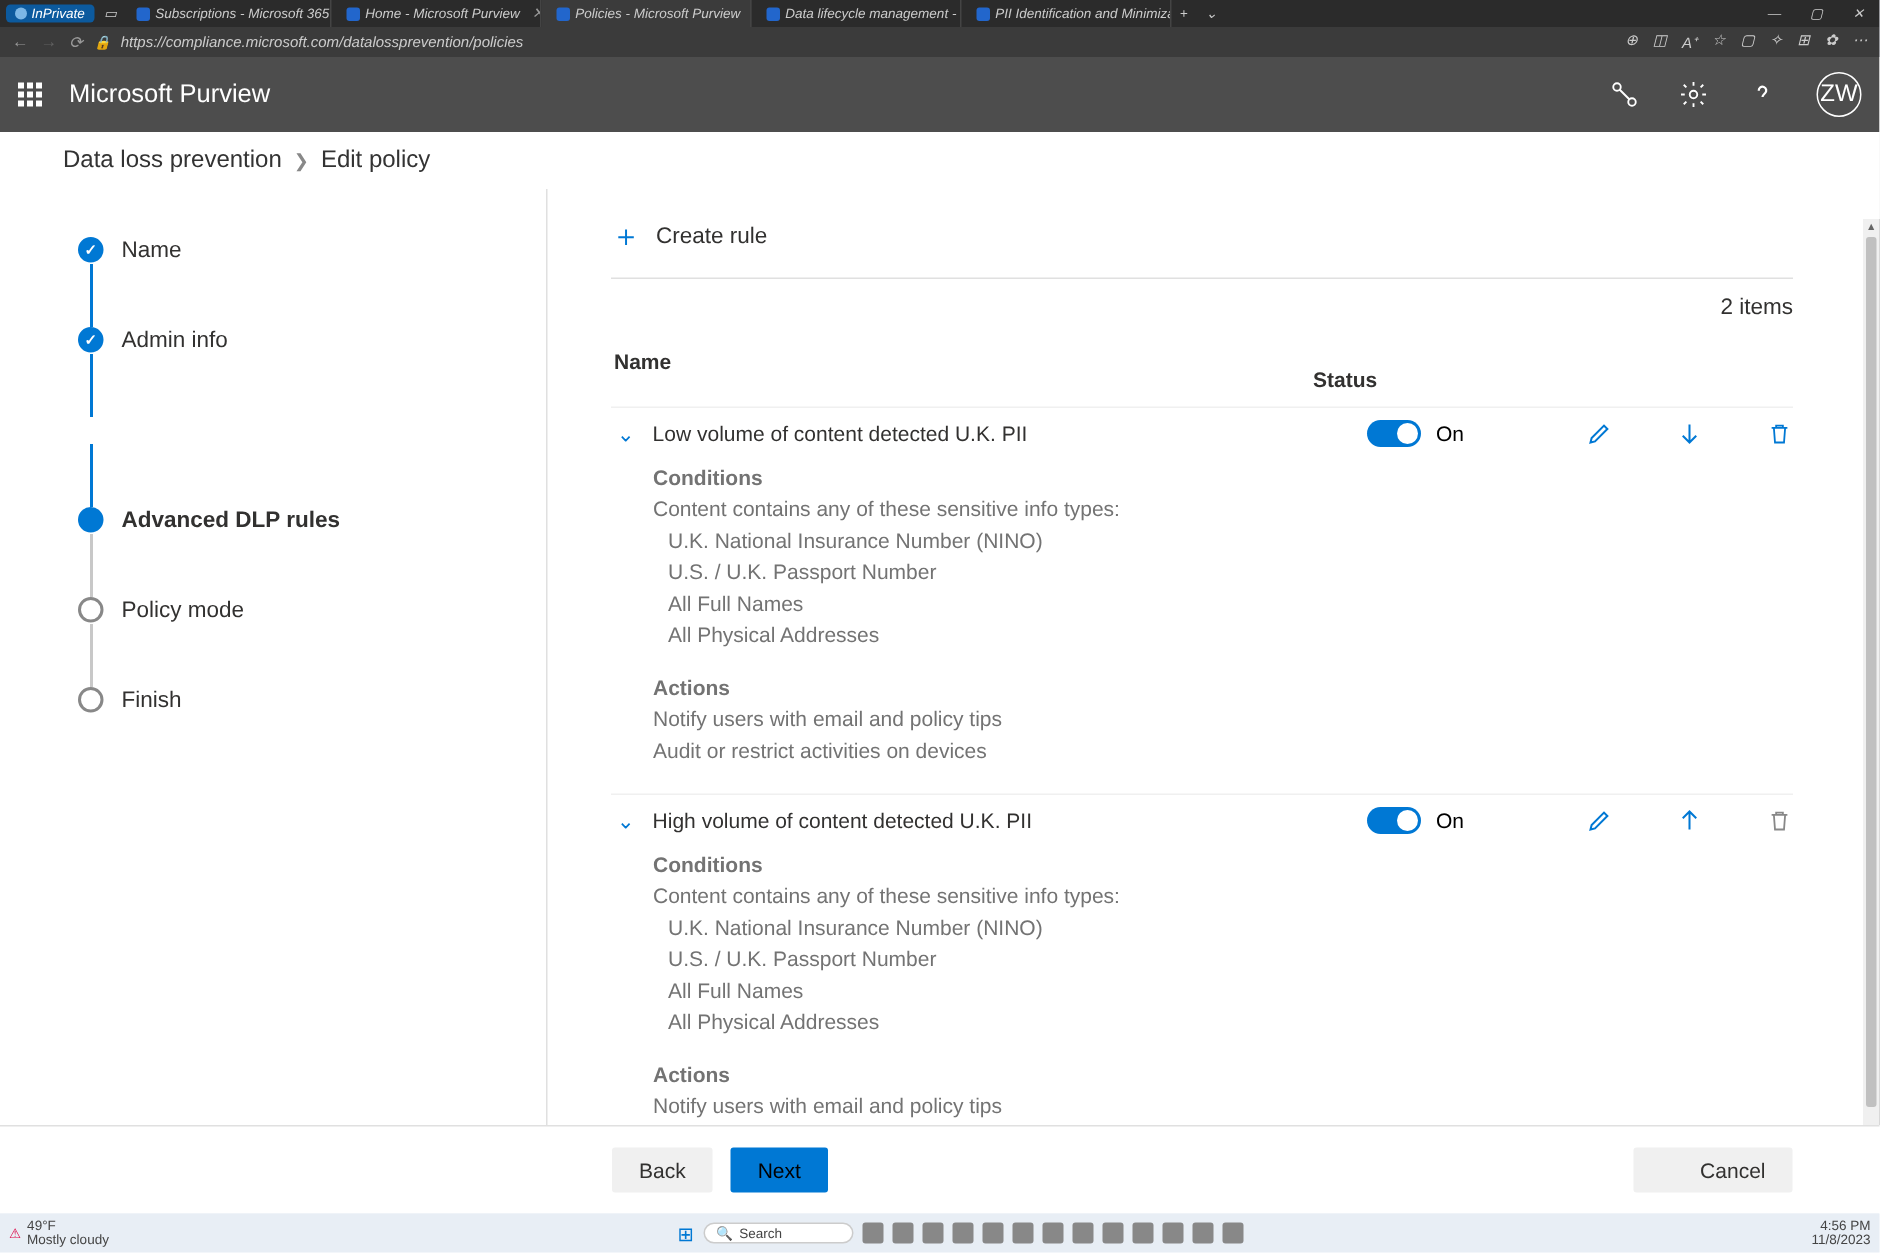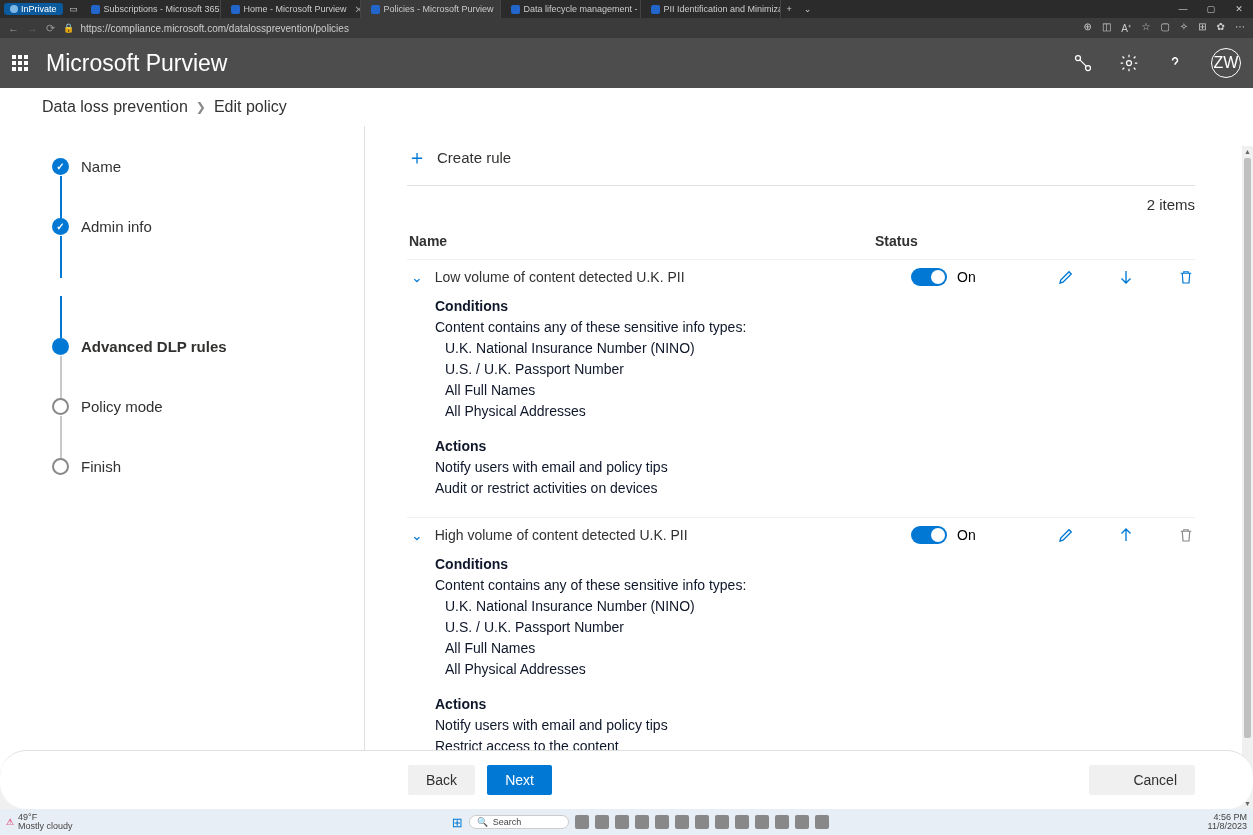"InPrivate" .browser-chrome { font-style: none -> italic }
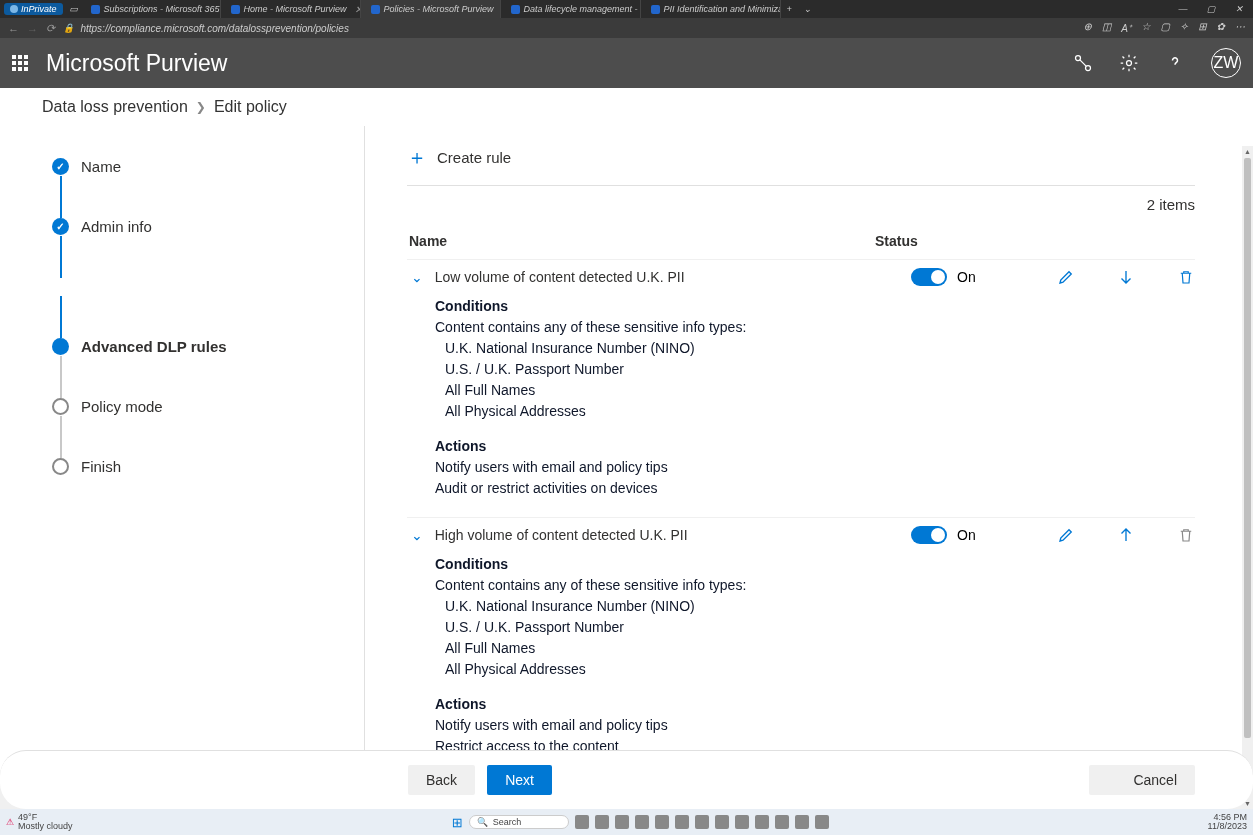"Microsoft Purview" .purview-title { font-size: 23px -> 17px }
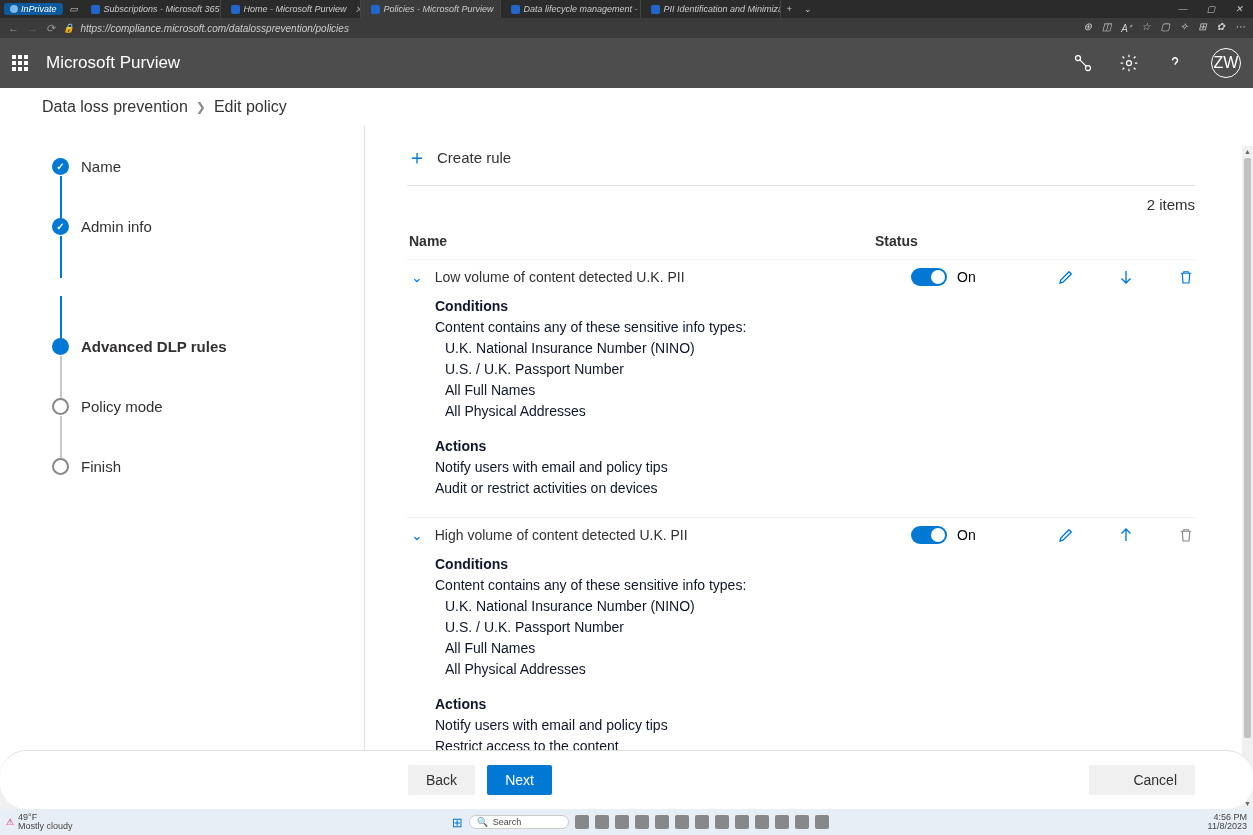"Status" .col-status { margin-top: none -> 12px }
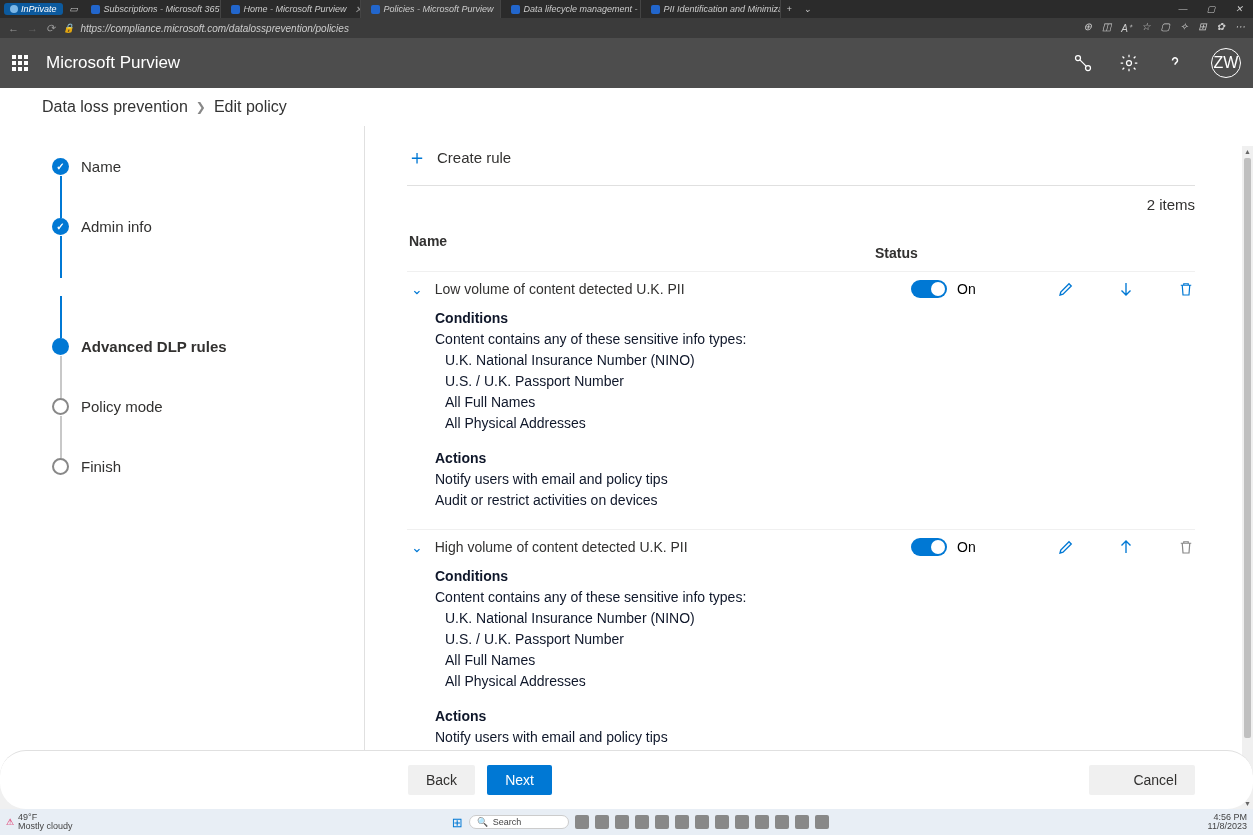"Conditions" .rule-body { color: #0f172a -> #737373 }
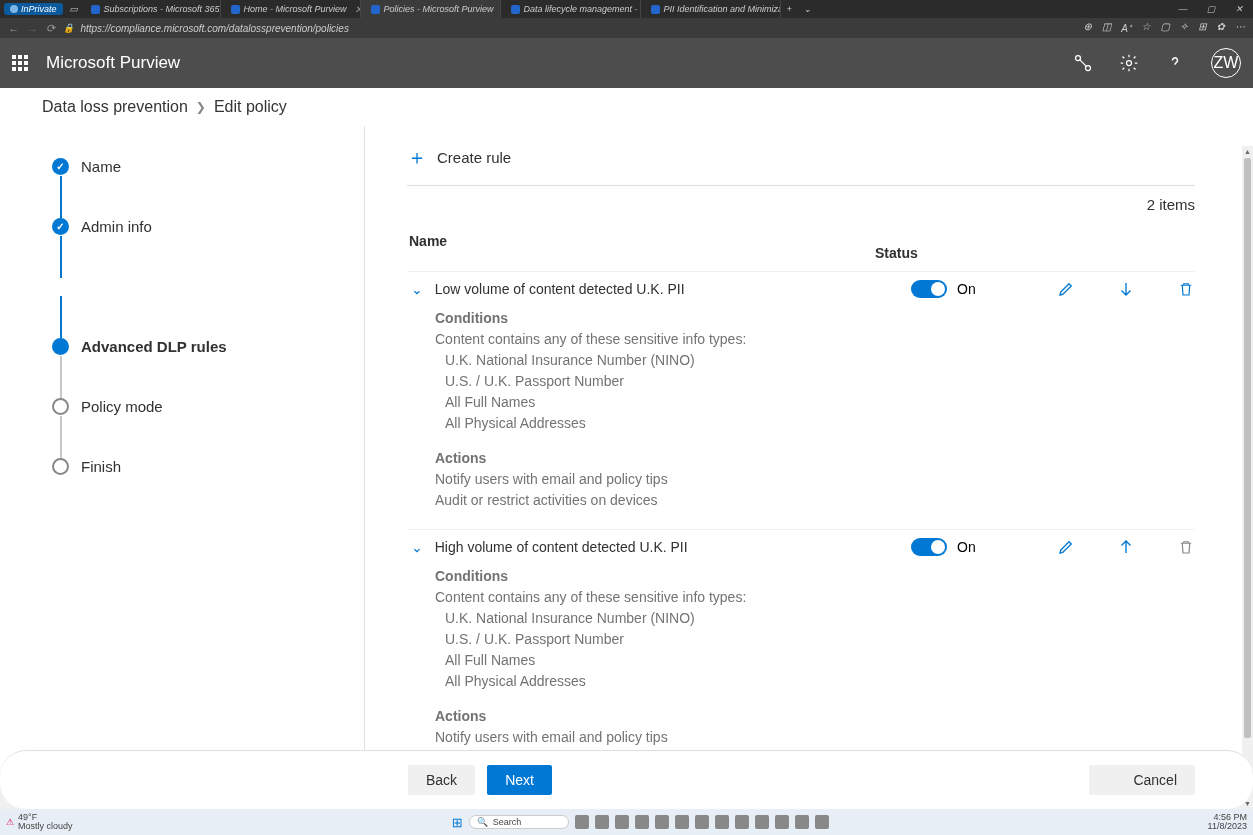"Back" .footer { border-radius: 26px -> none }
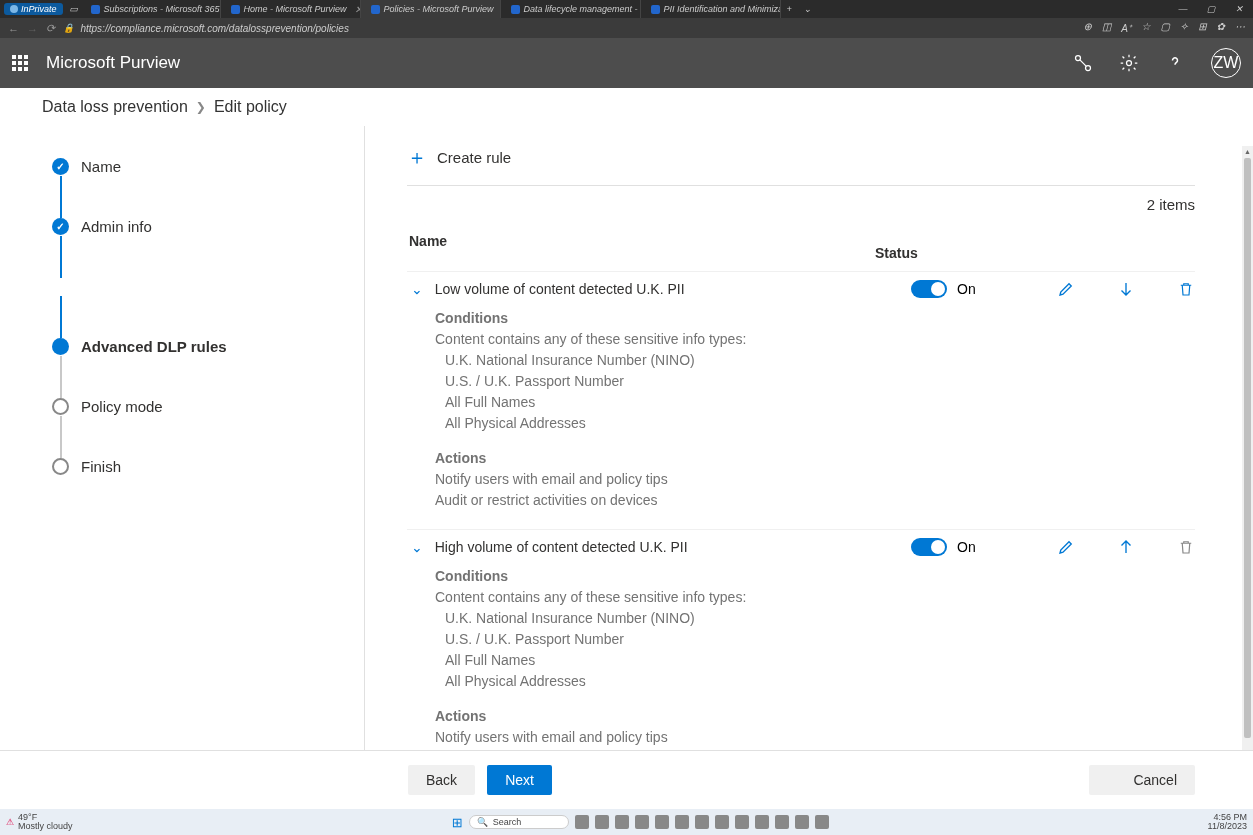"Next" .btn.primary { color: #ffffff -> #000000 }
